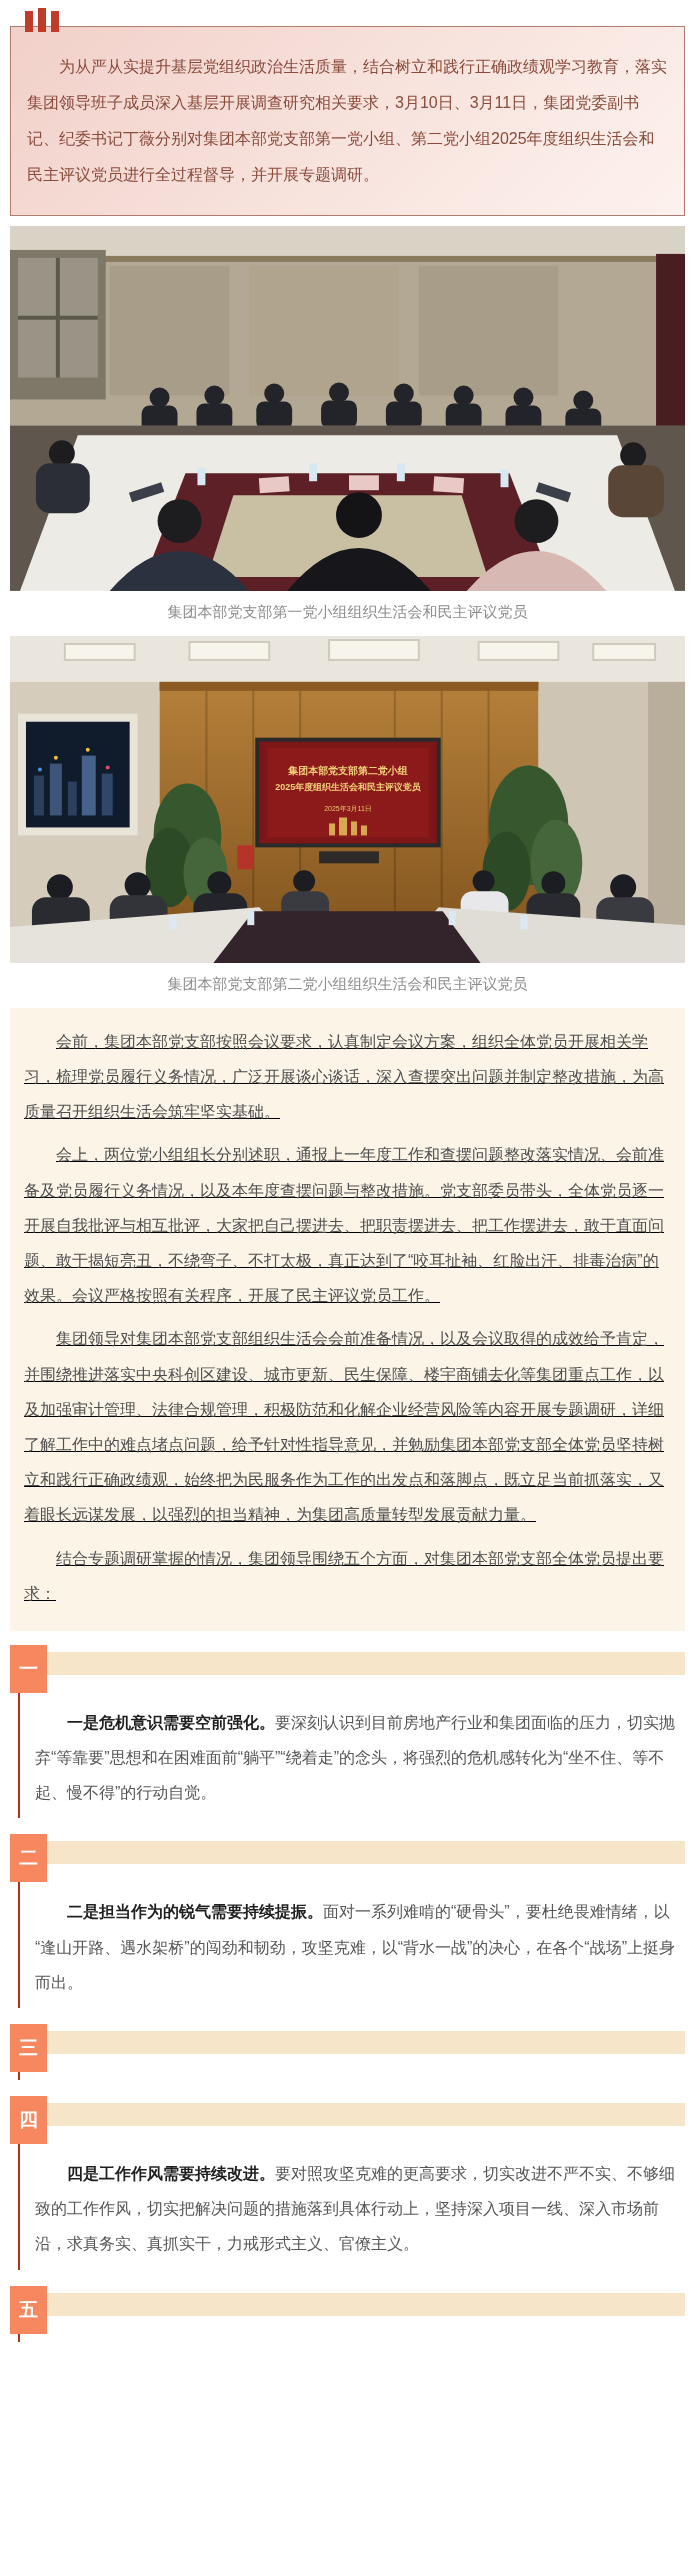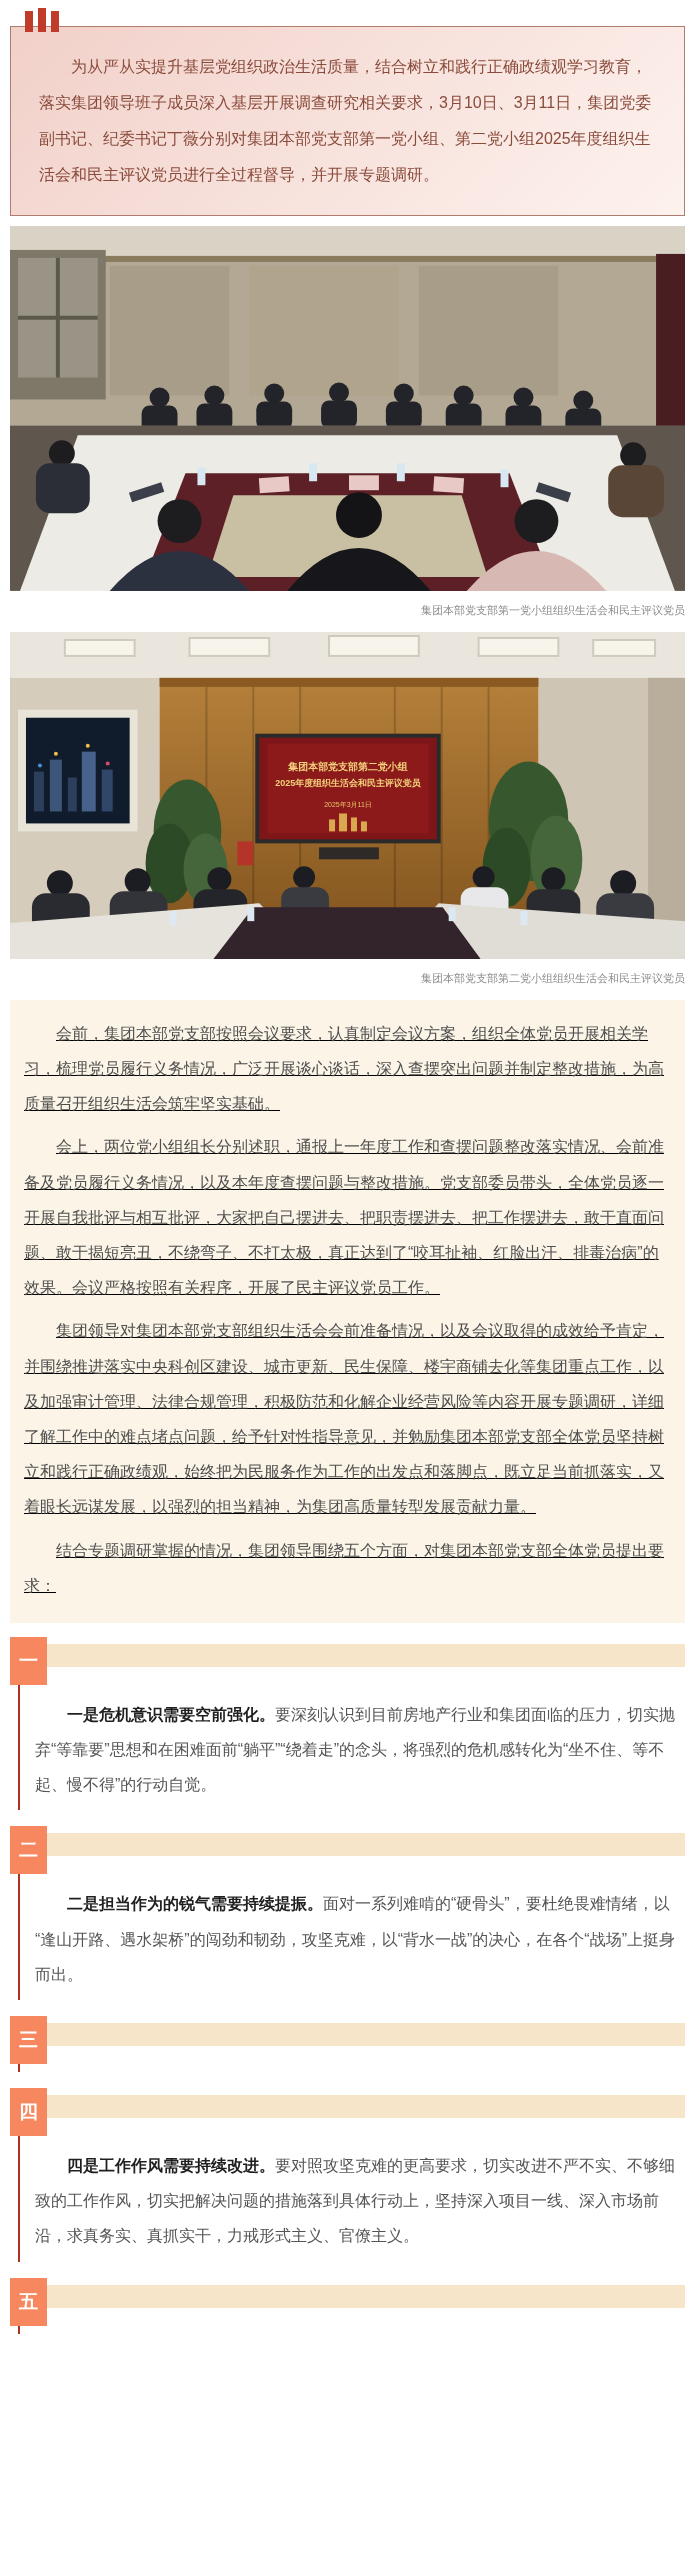"为从严从实提升基层党组织政治生活质量，结合树立和践行正确政绩观学习教育，落实集团" .hl-box { padding: 22px 28px -> 22px 16px }
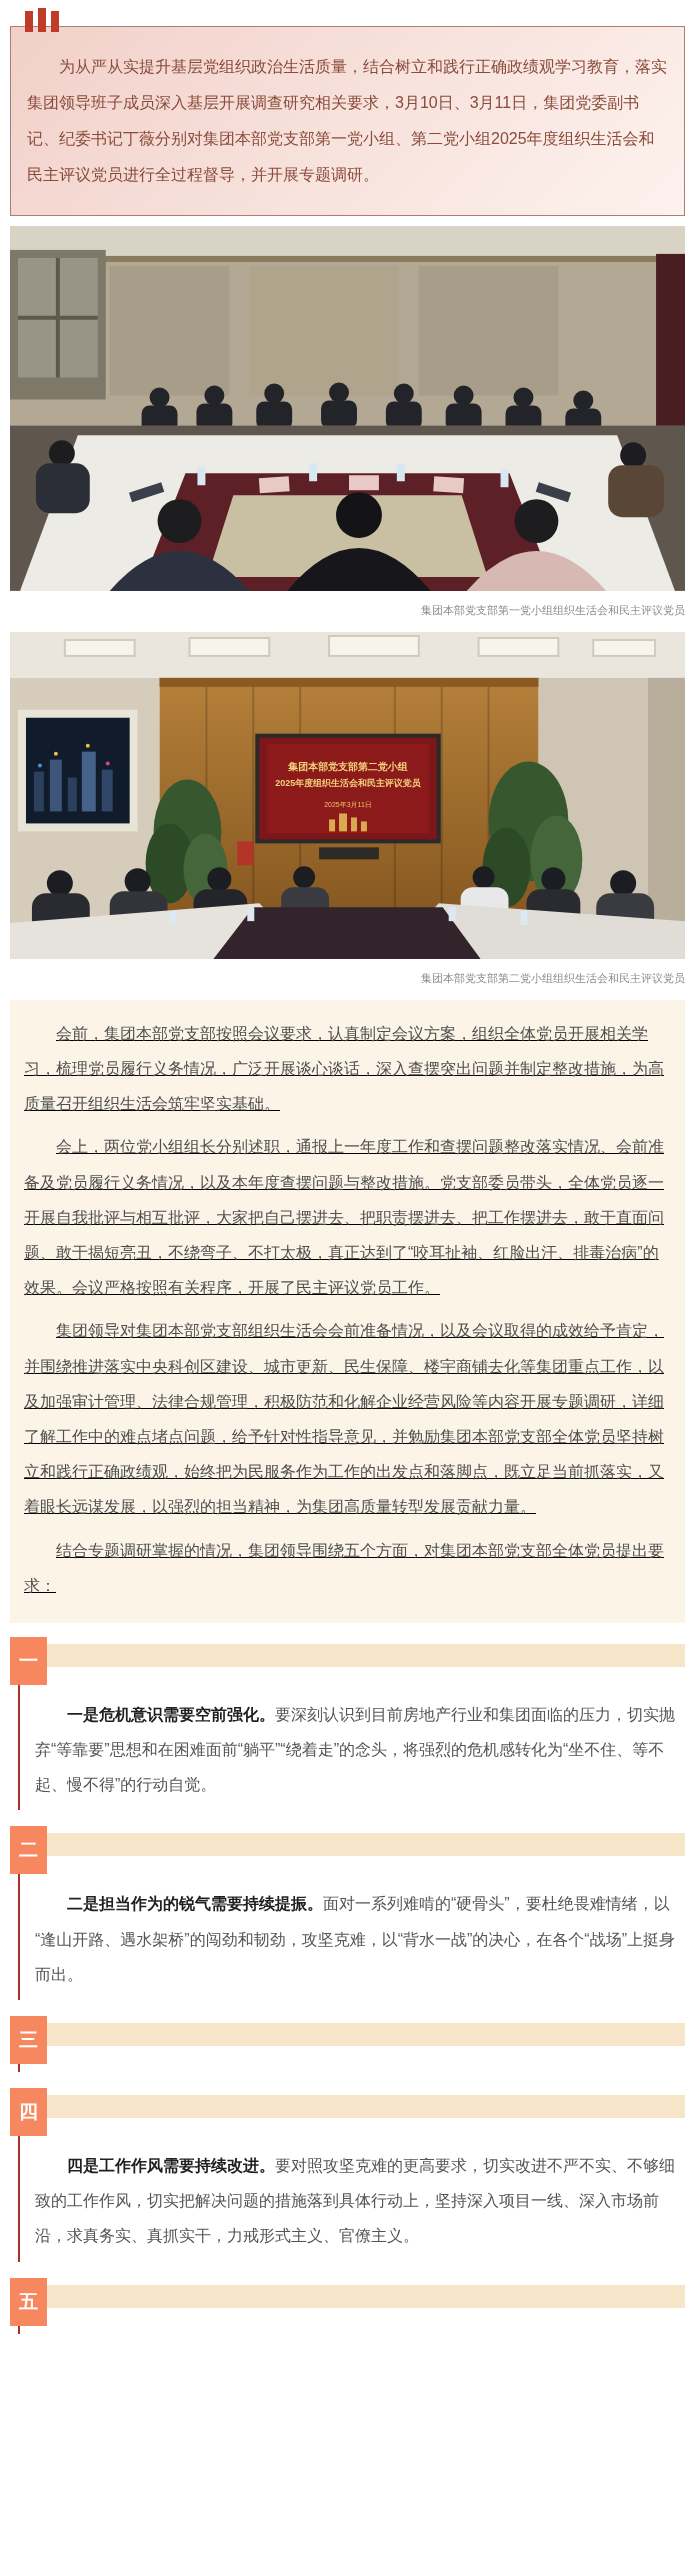"集团本部党支部第一党小组组织生活会和民主评议党员" figcaption { font-size: 11px -> 15px; text-align: right -> center }
